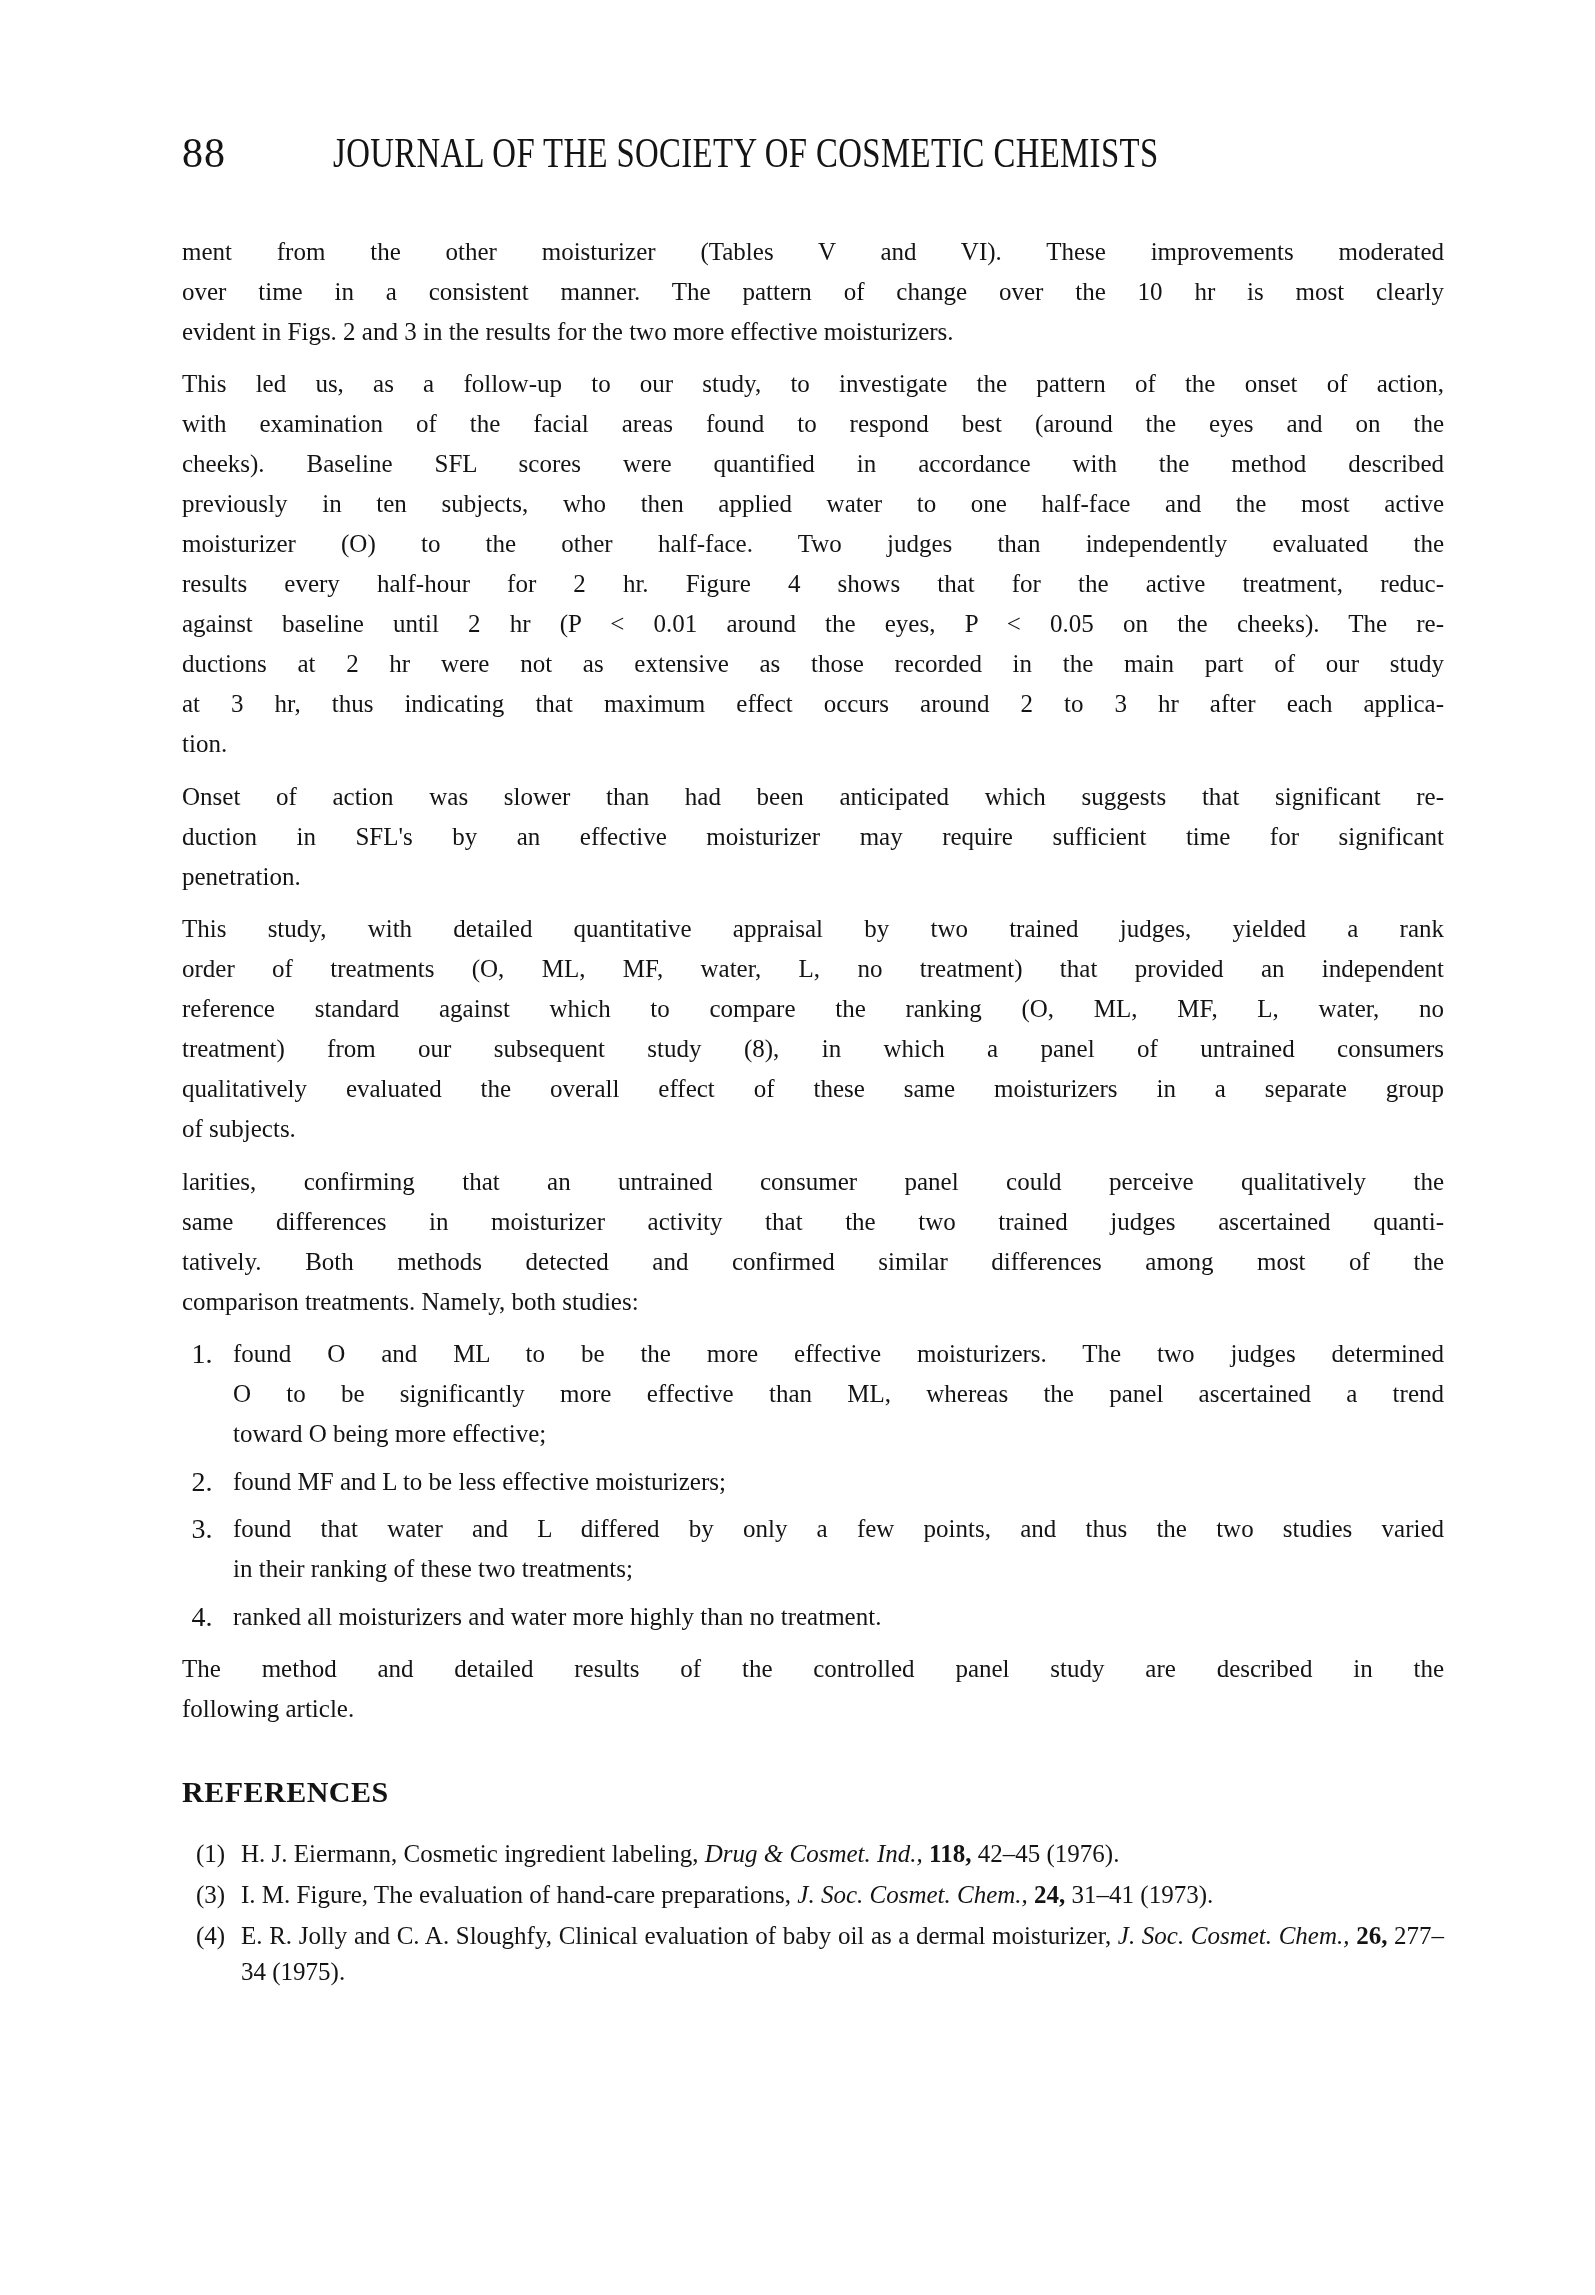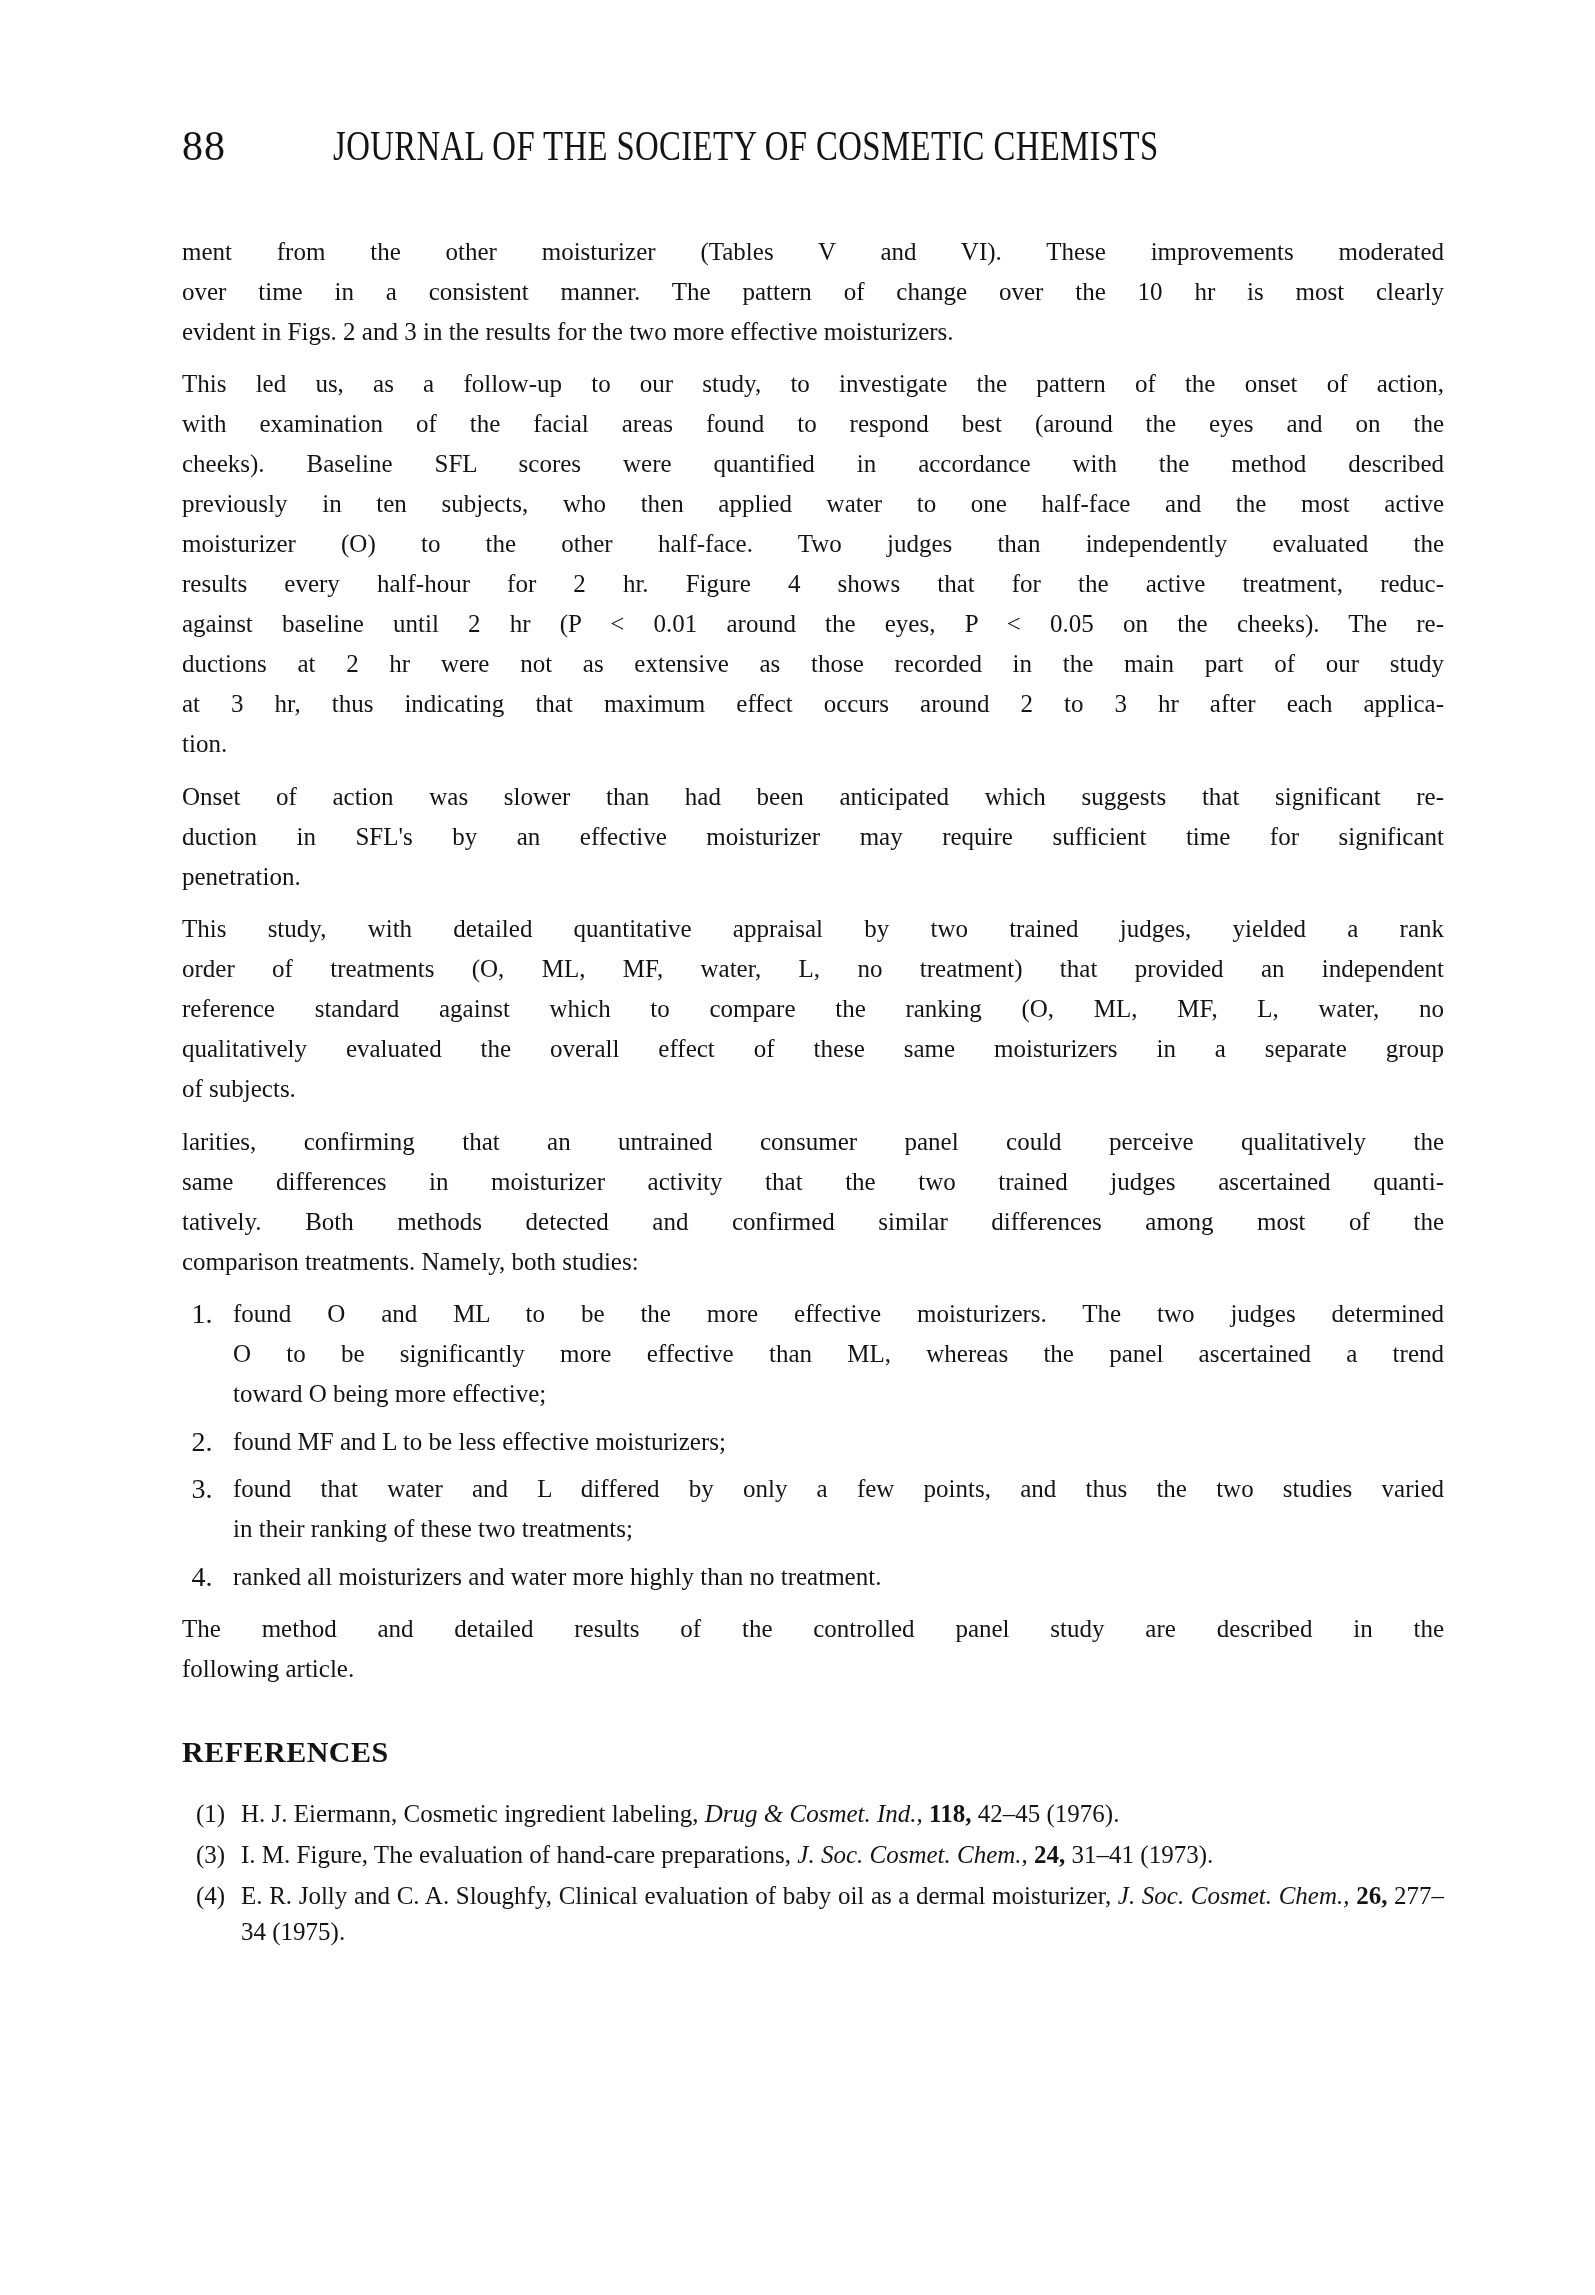"88" .header { align-items: flex-start -> flex-end }
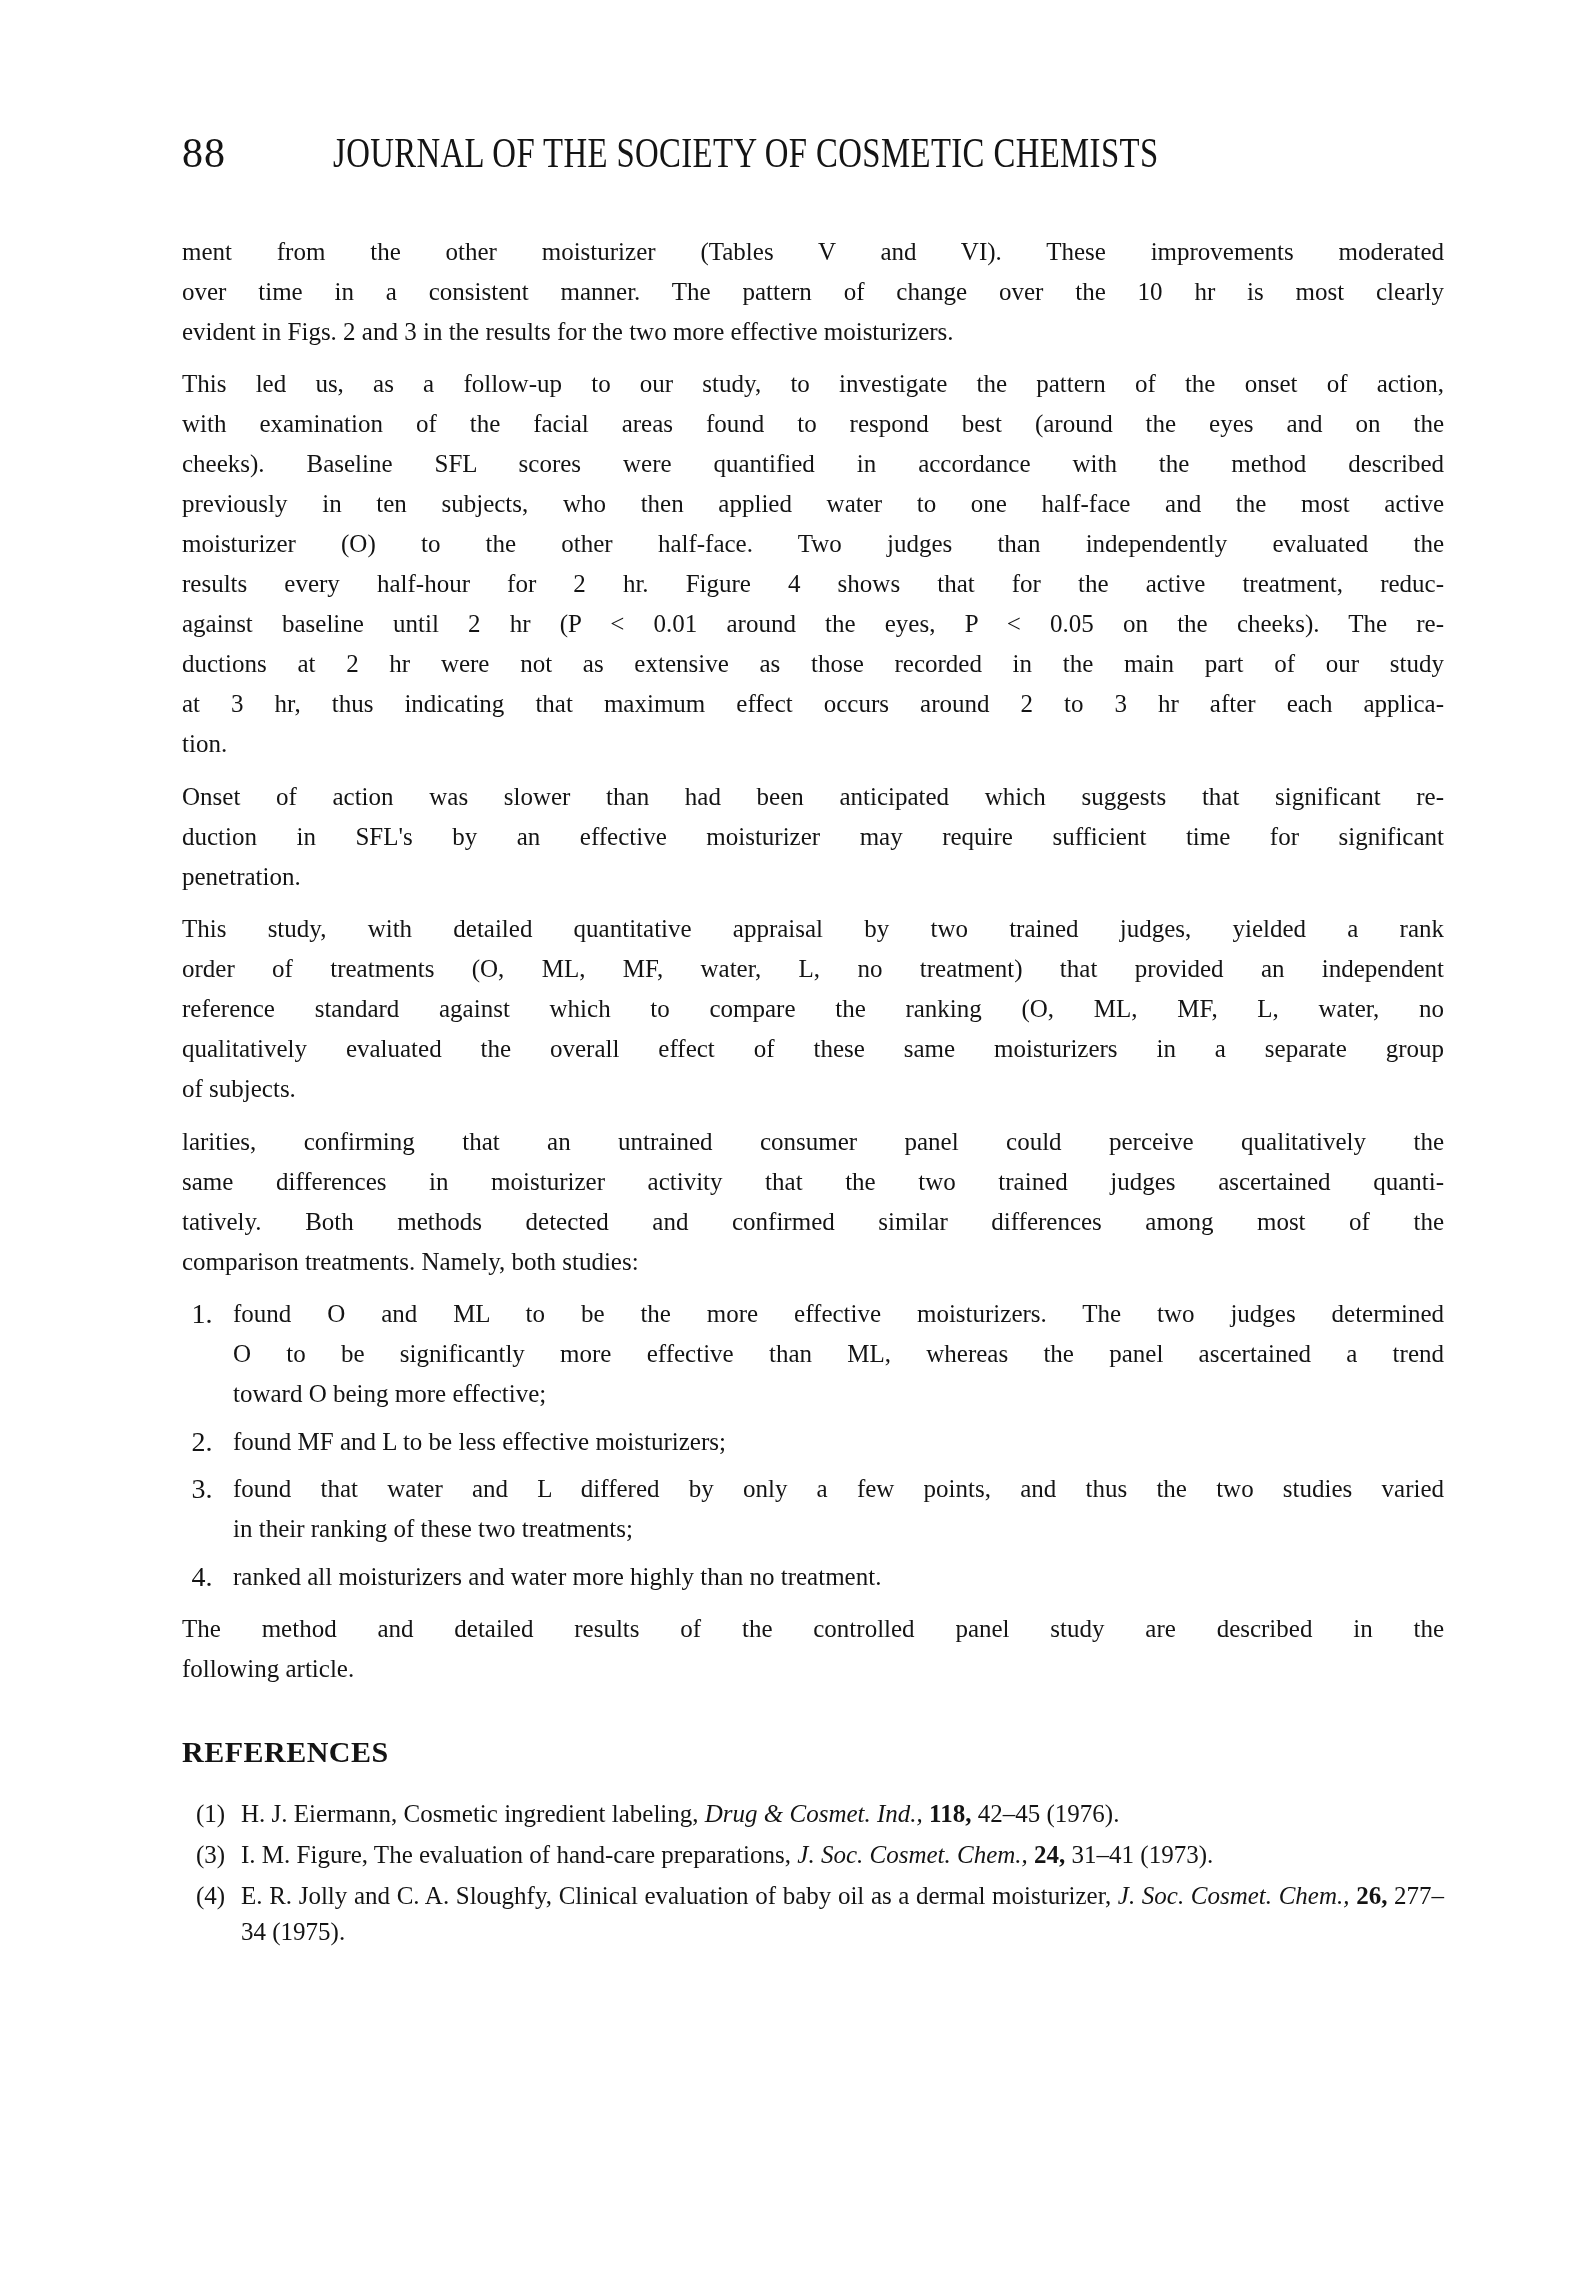"treatment) from our subsequent study" div.line { html: none -> <div>treatment) from our subsequent study (8), in which a panel of untrained consumers</div> }
